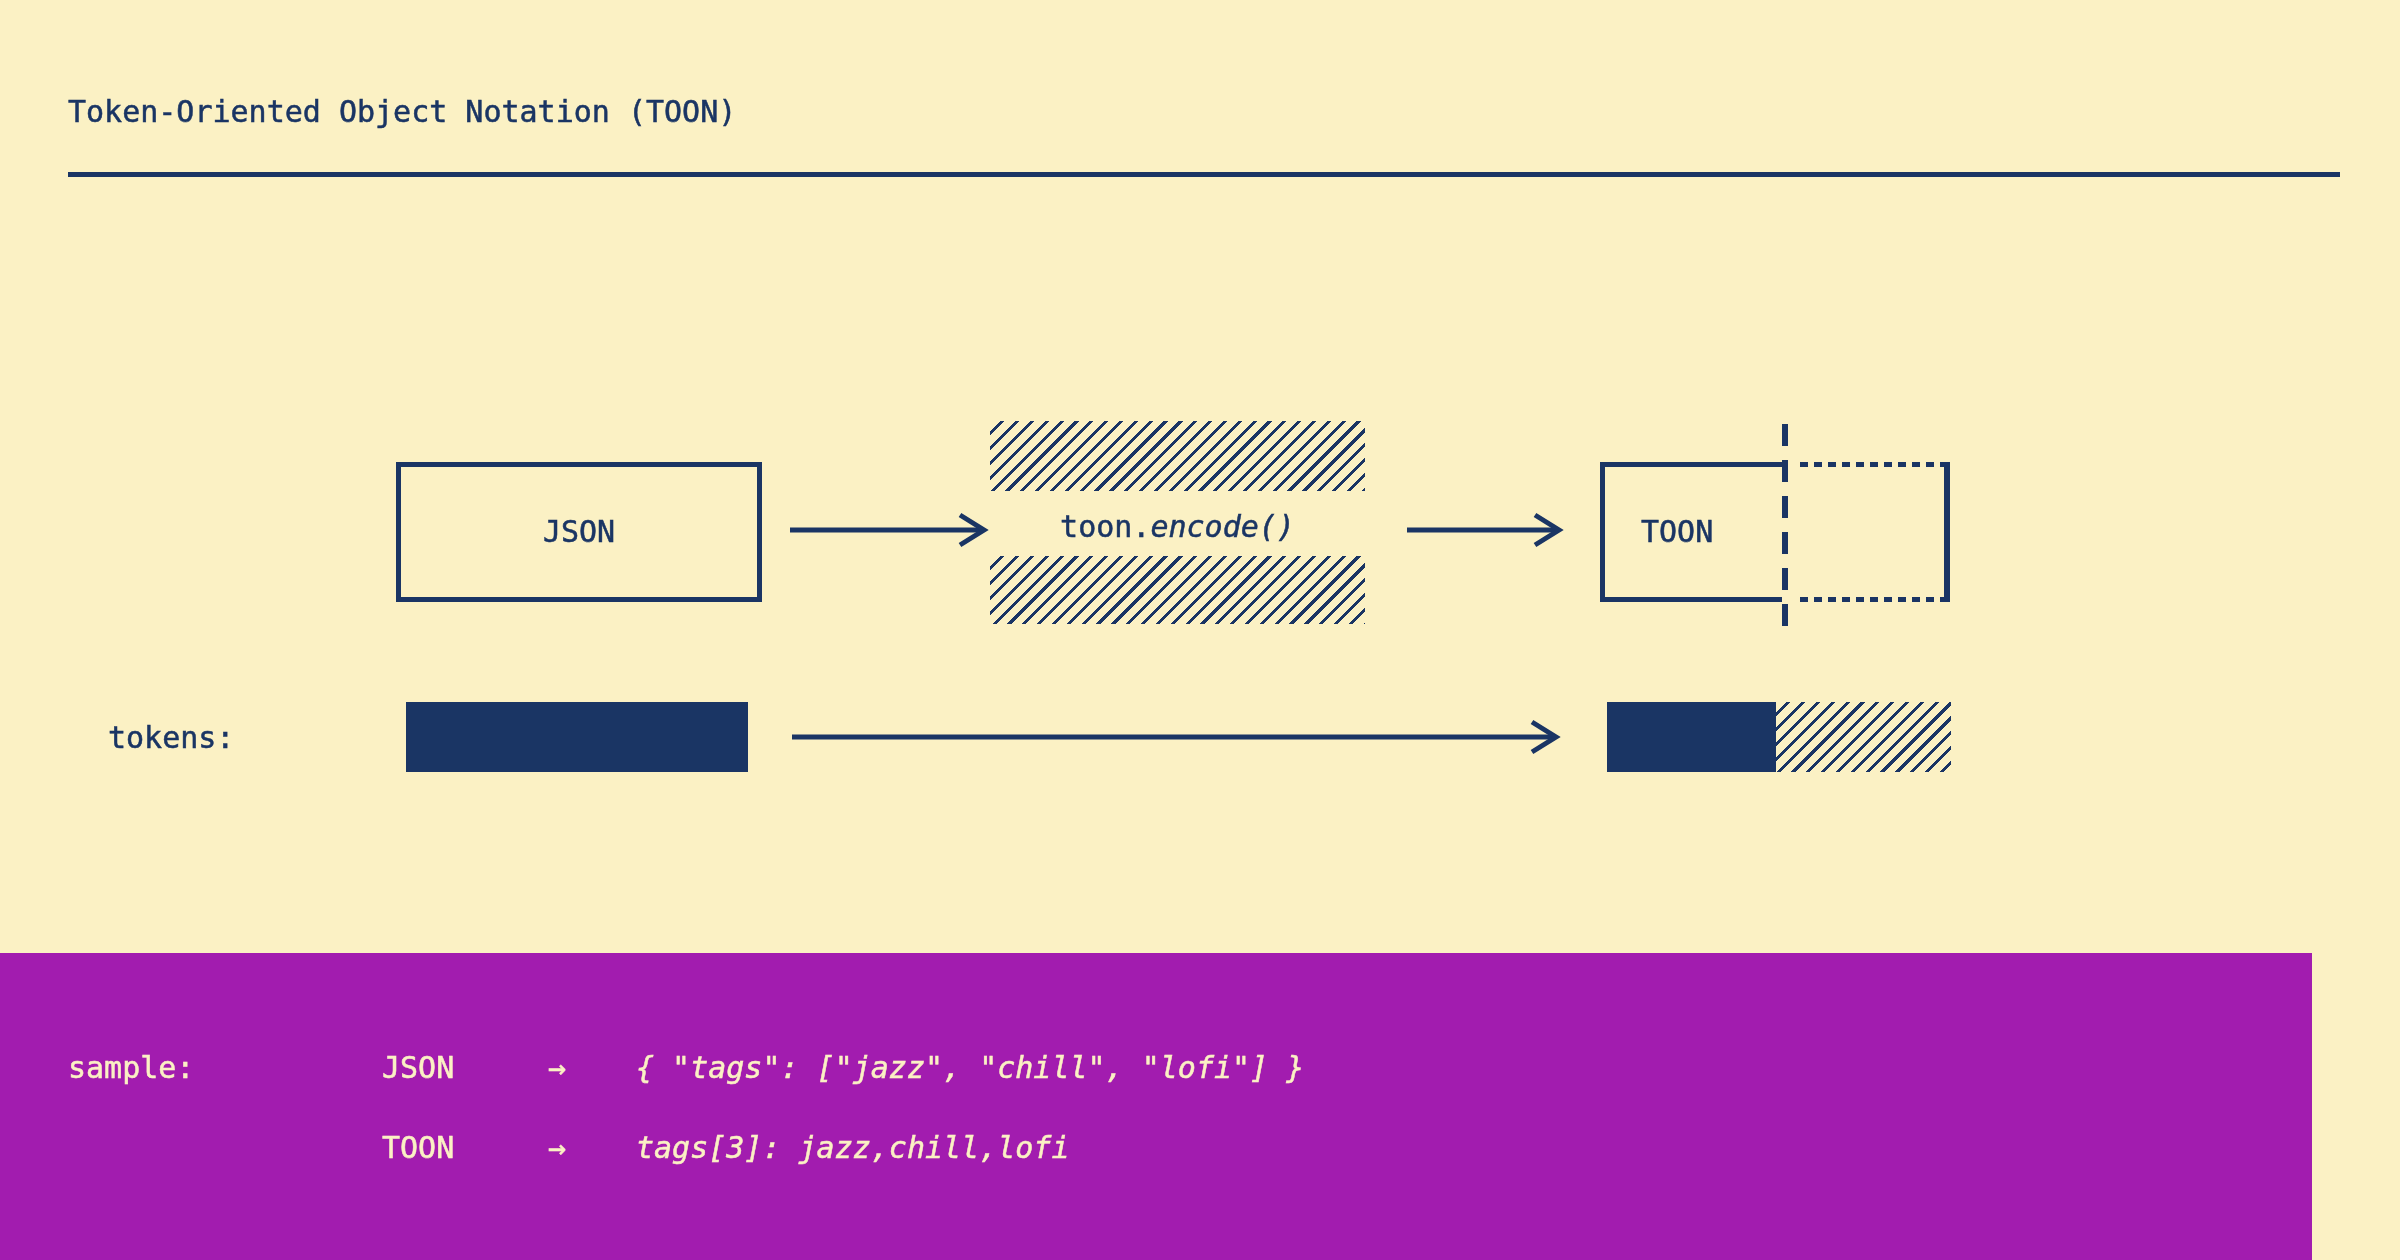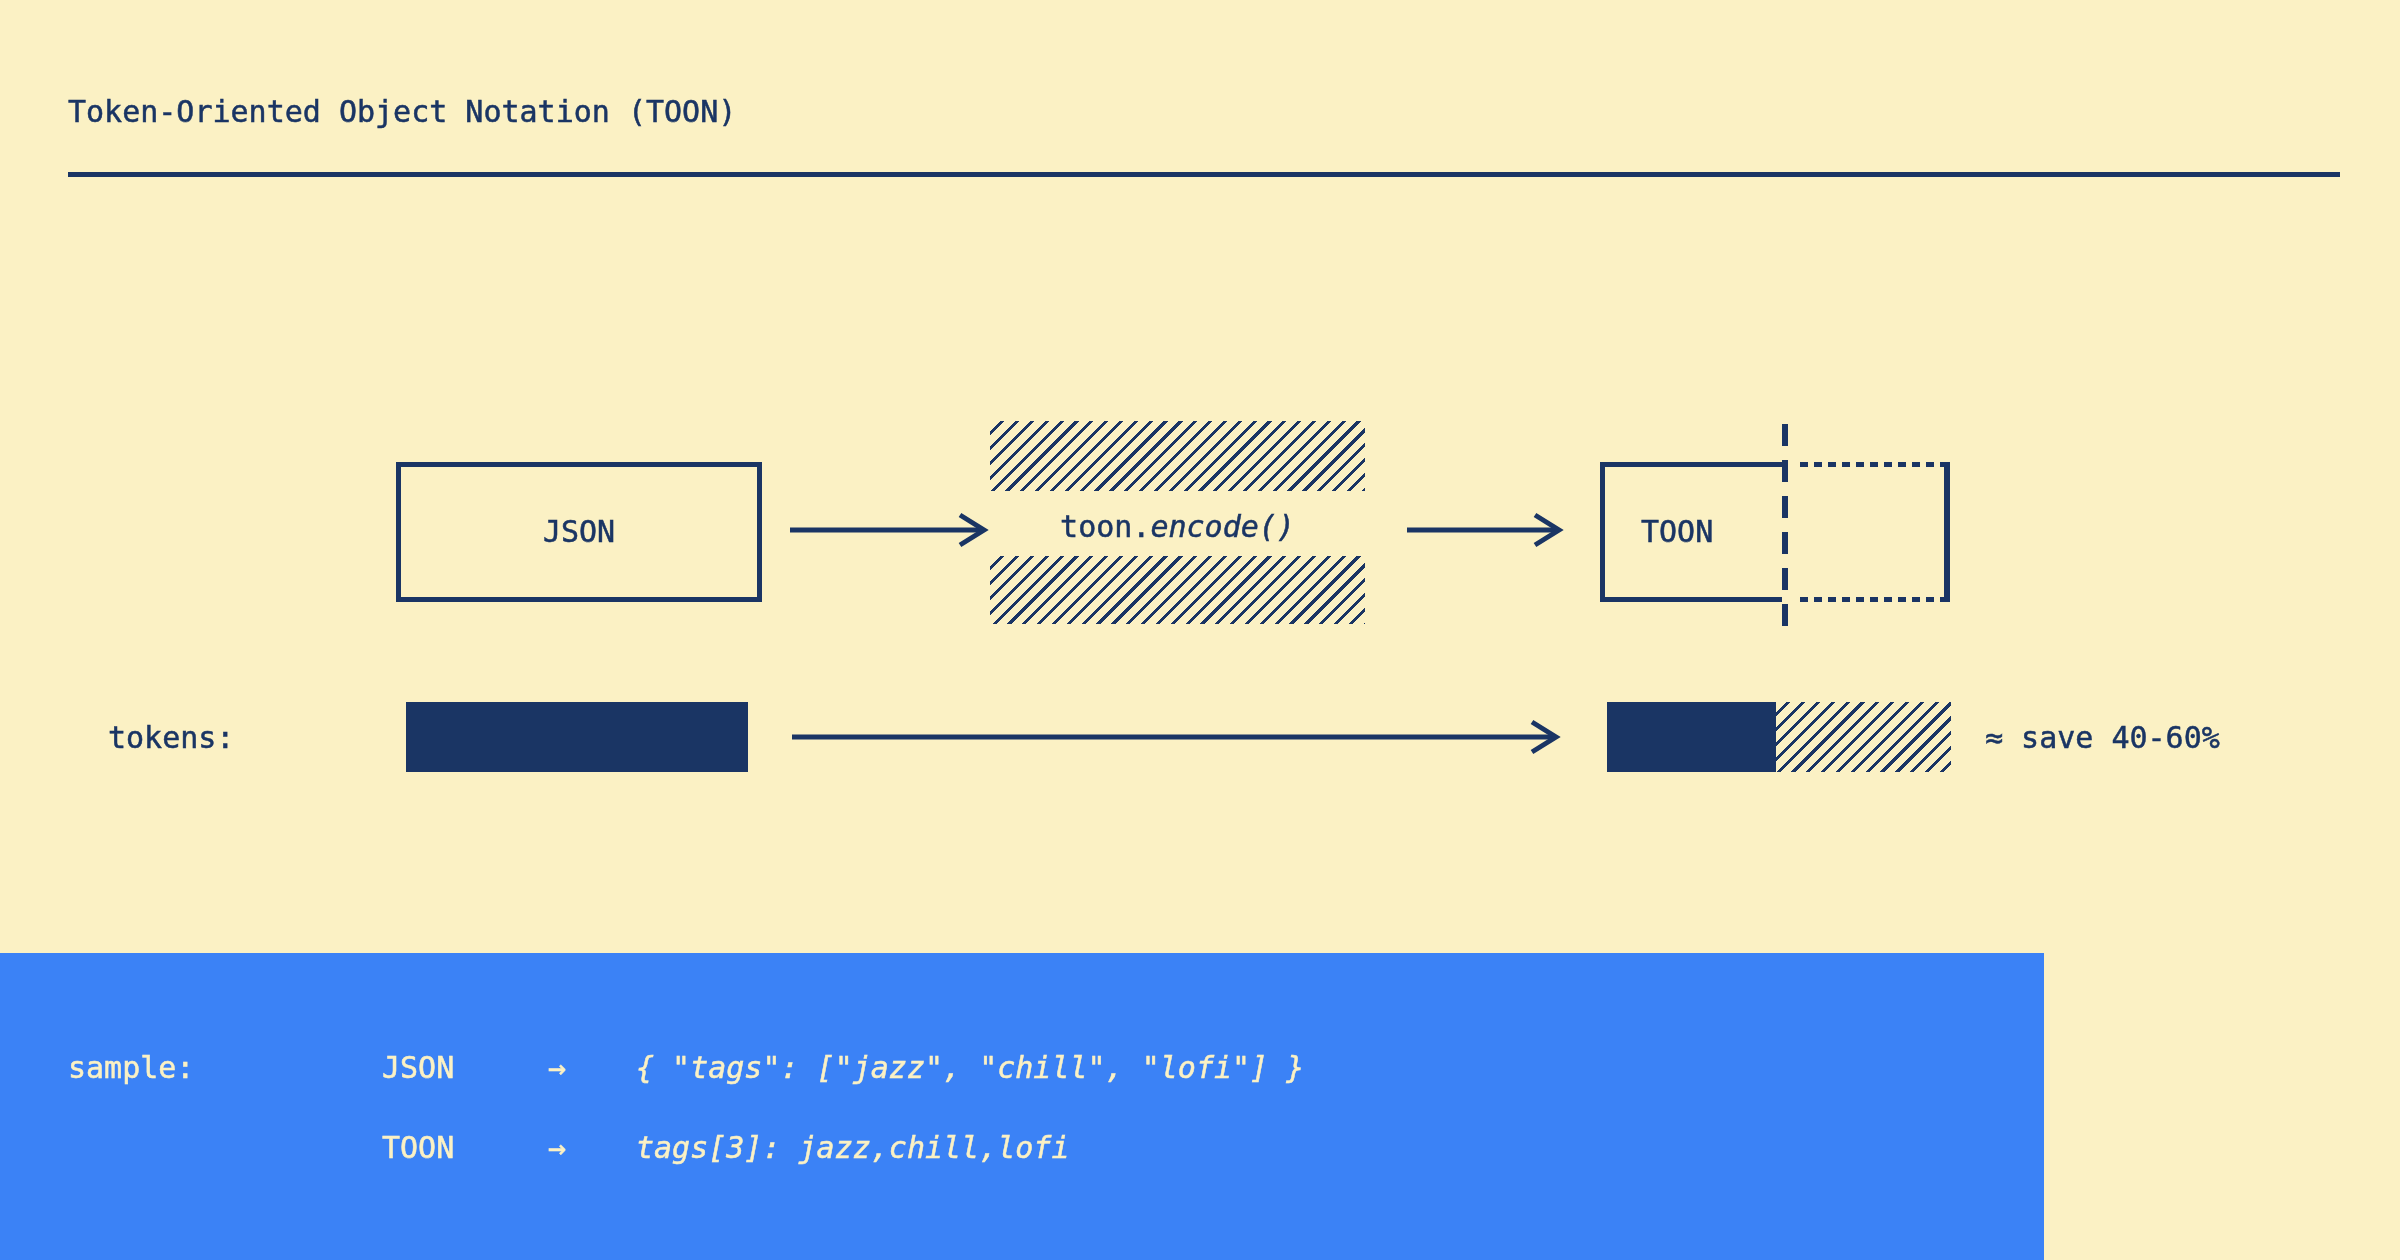"≈ save 40-60%" div.abs { html: <div>≈ save 40-60%</div> -> none }
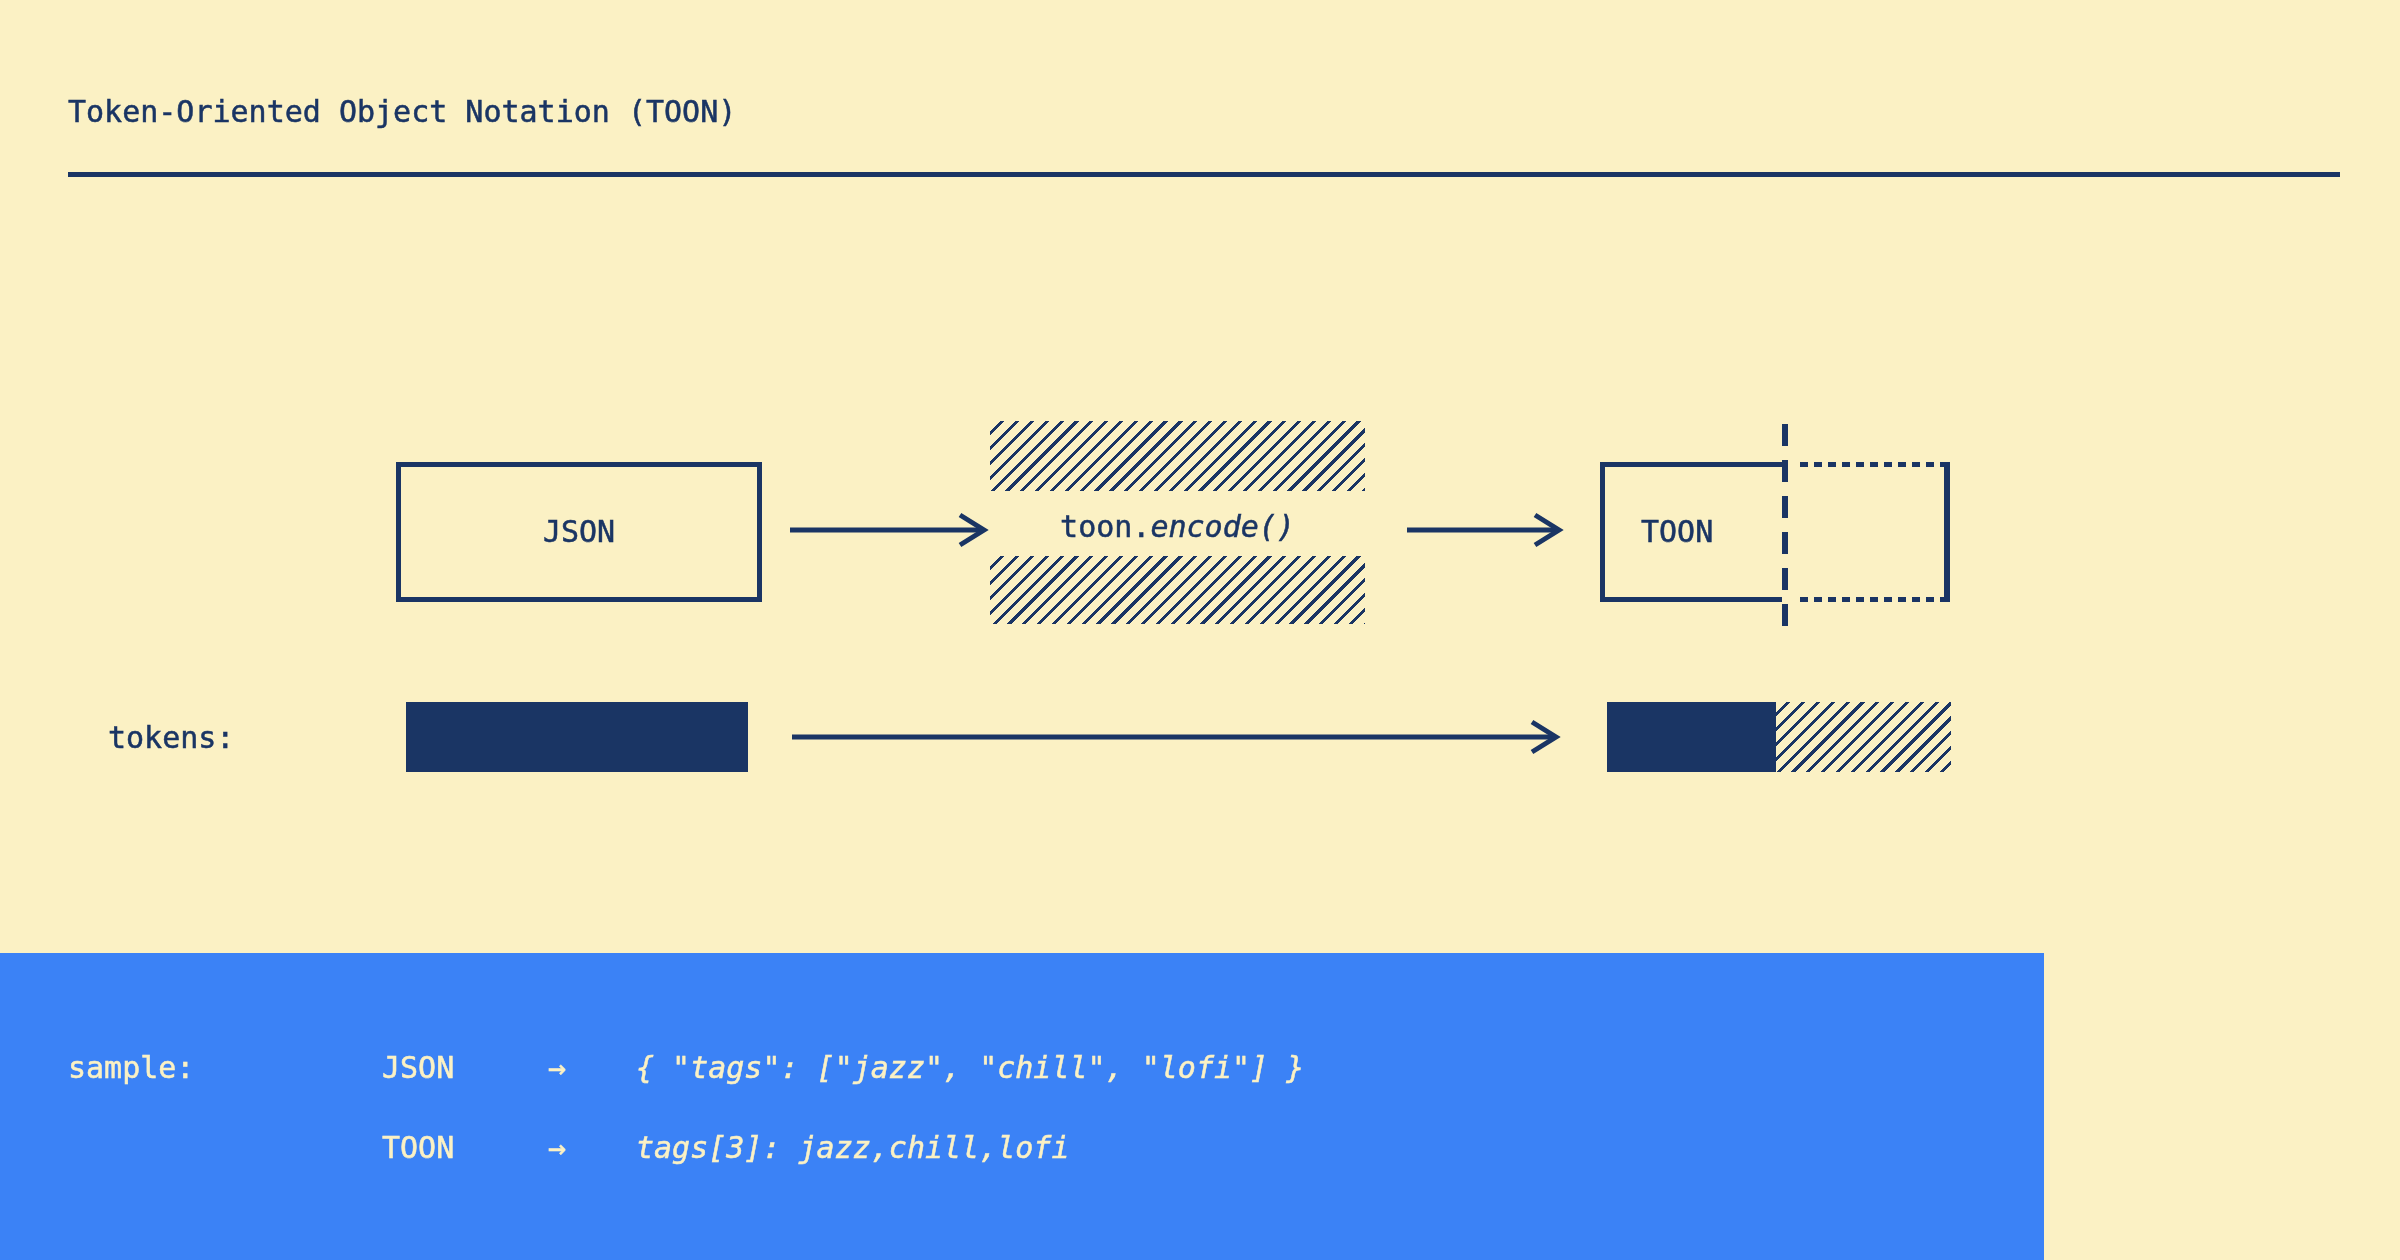"sample:" .panel { background: #3b82f6 -> #a21caf; width: 2044px -> 2312px }
